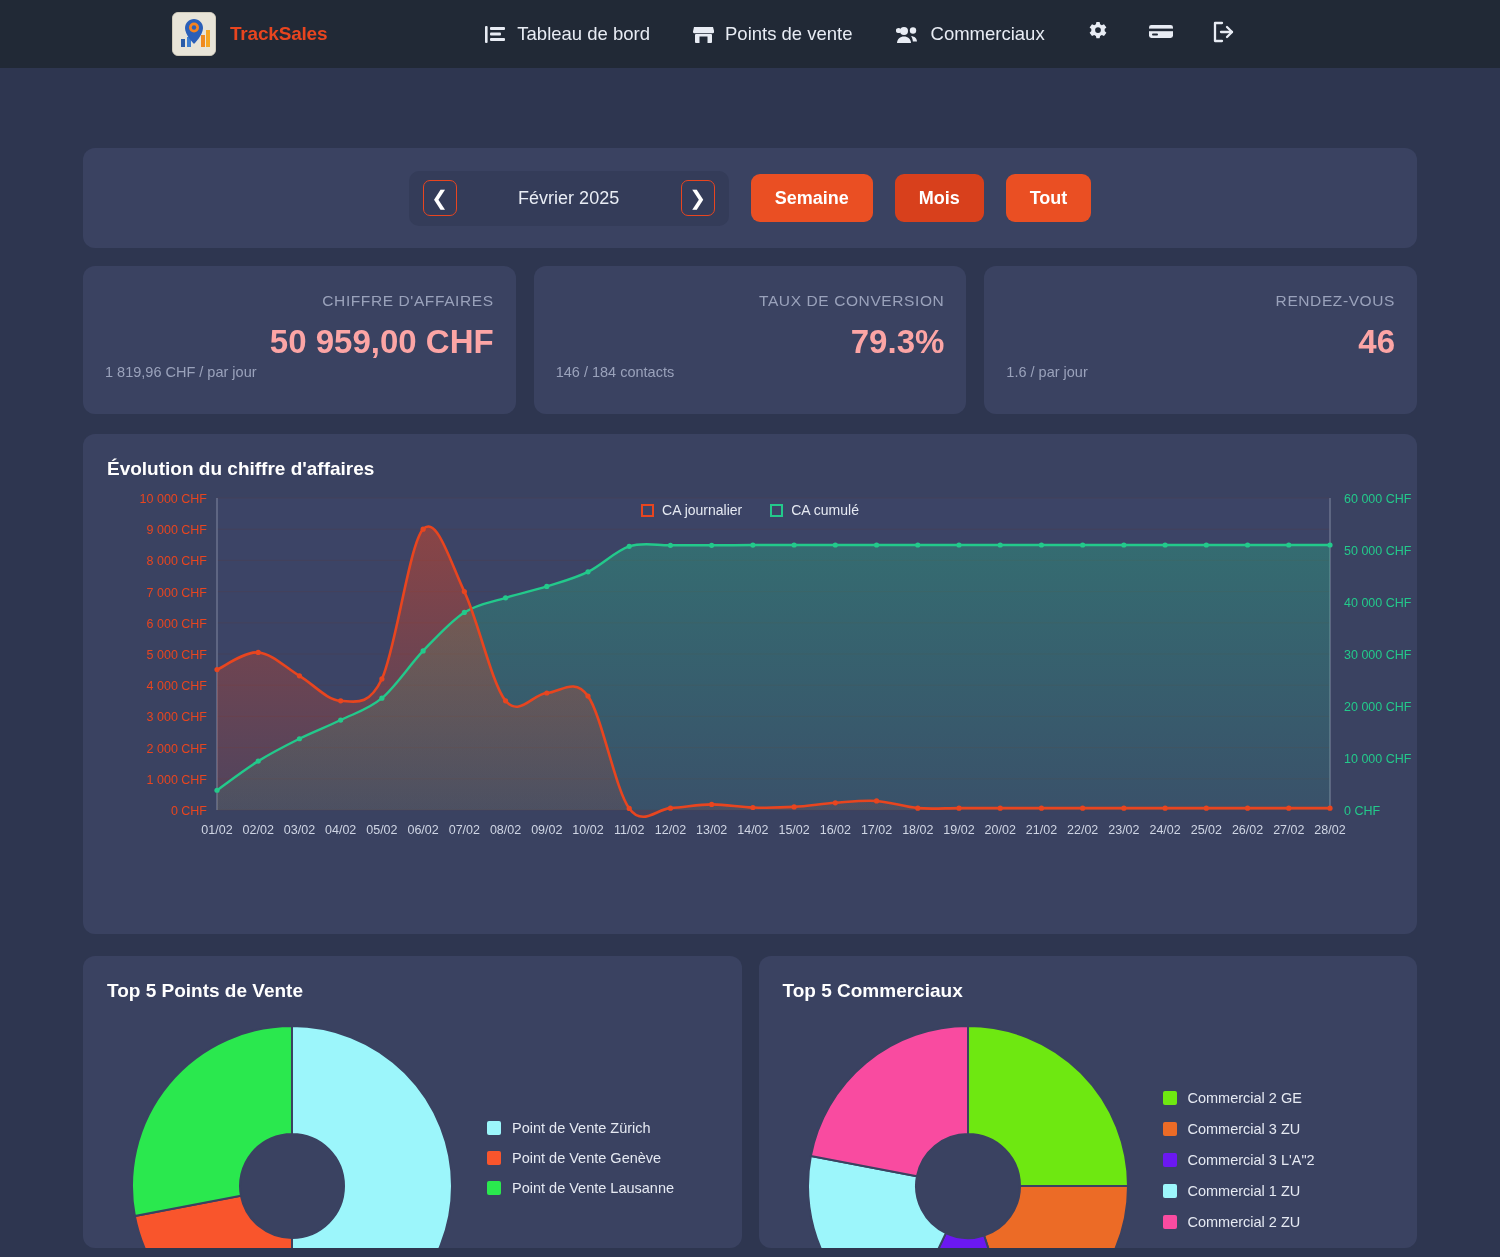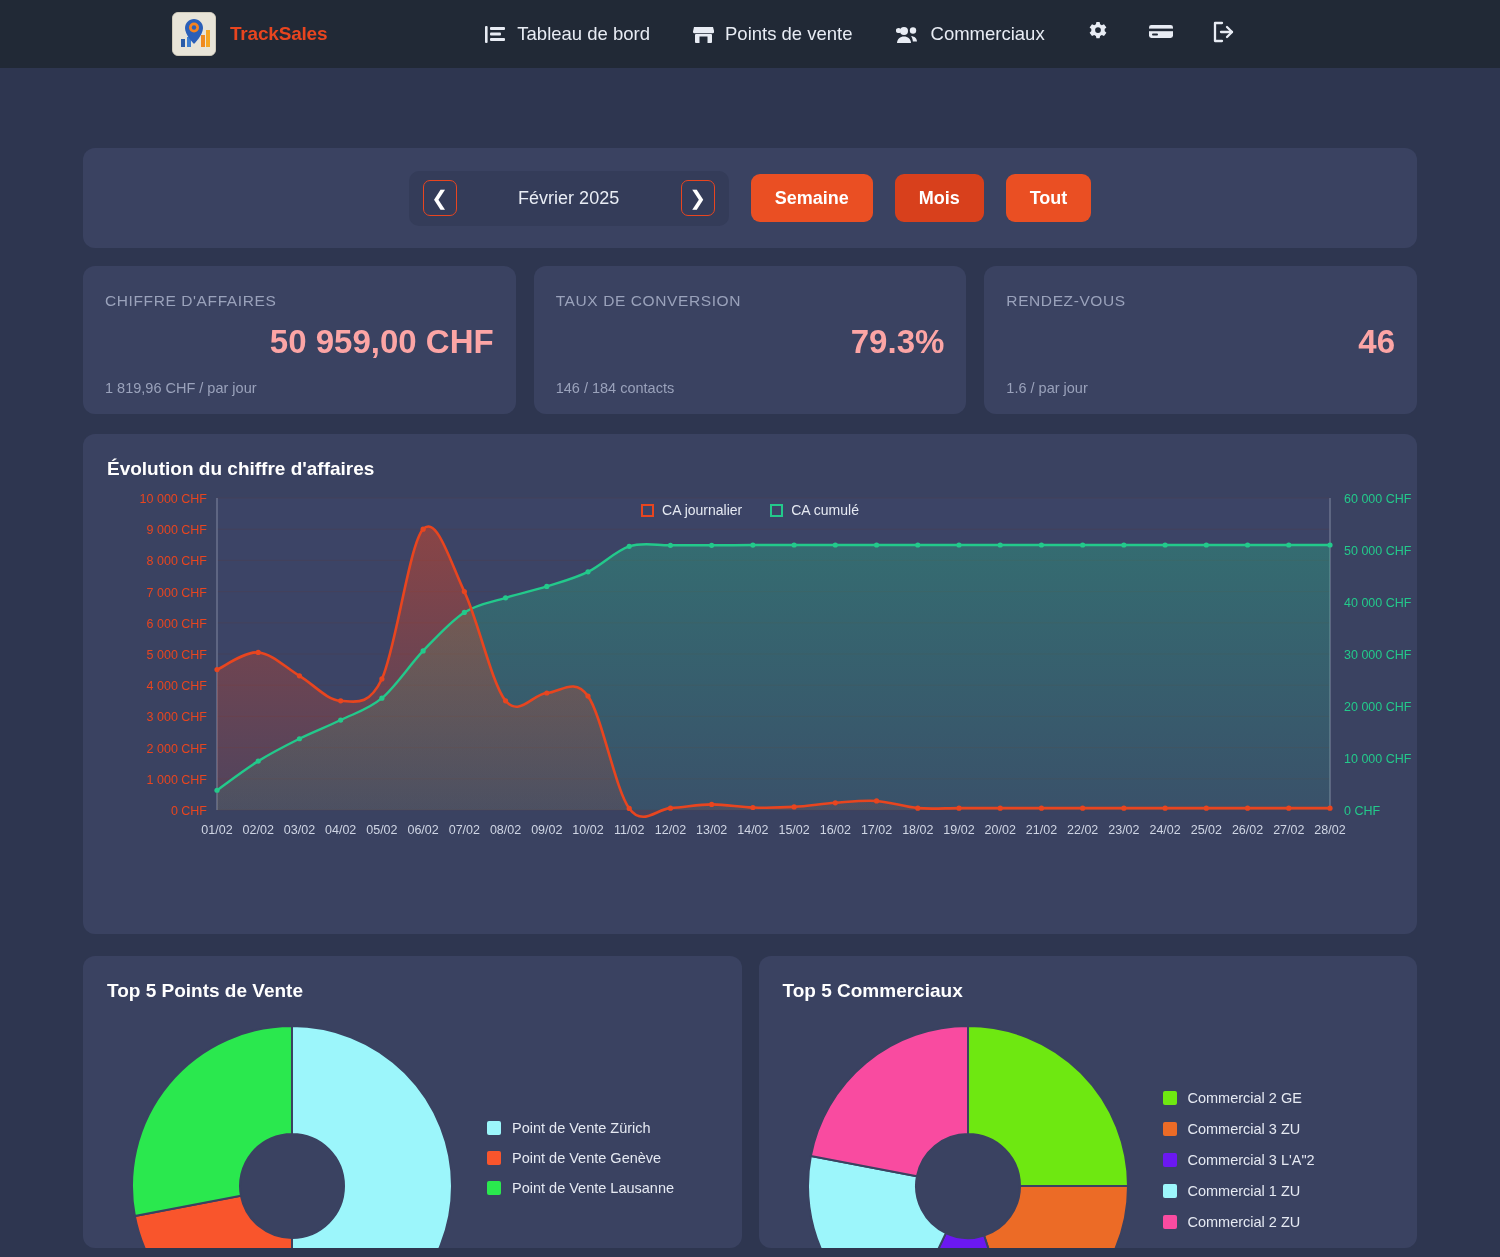"CHIFFRE D'AFFAIRES" .stat-label { text-align: none -> right }
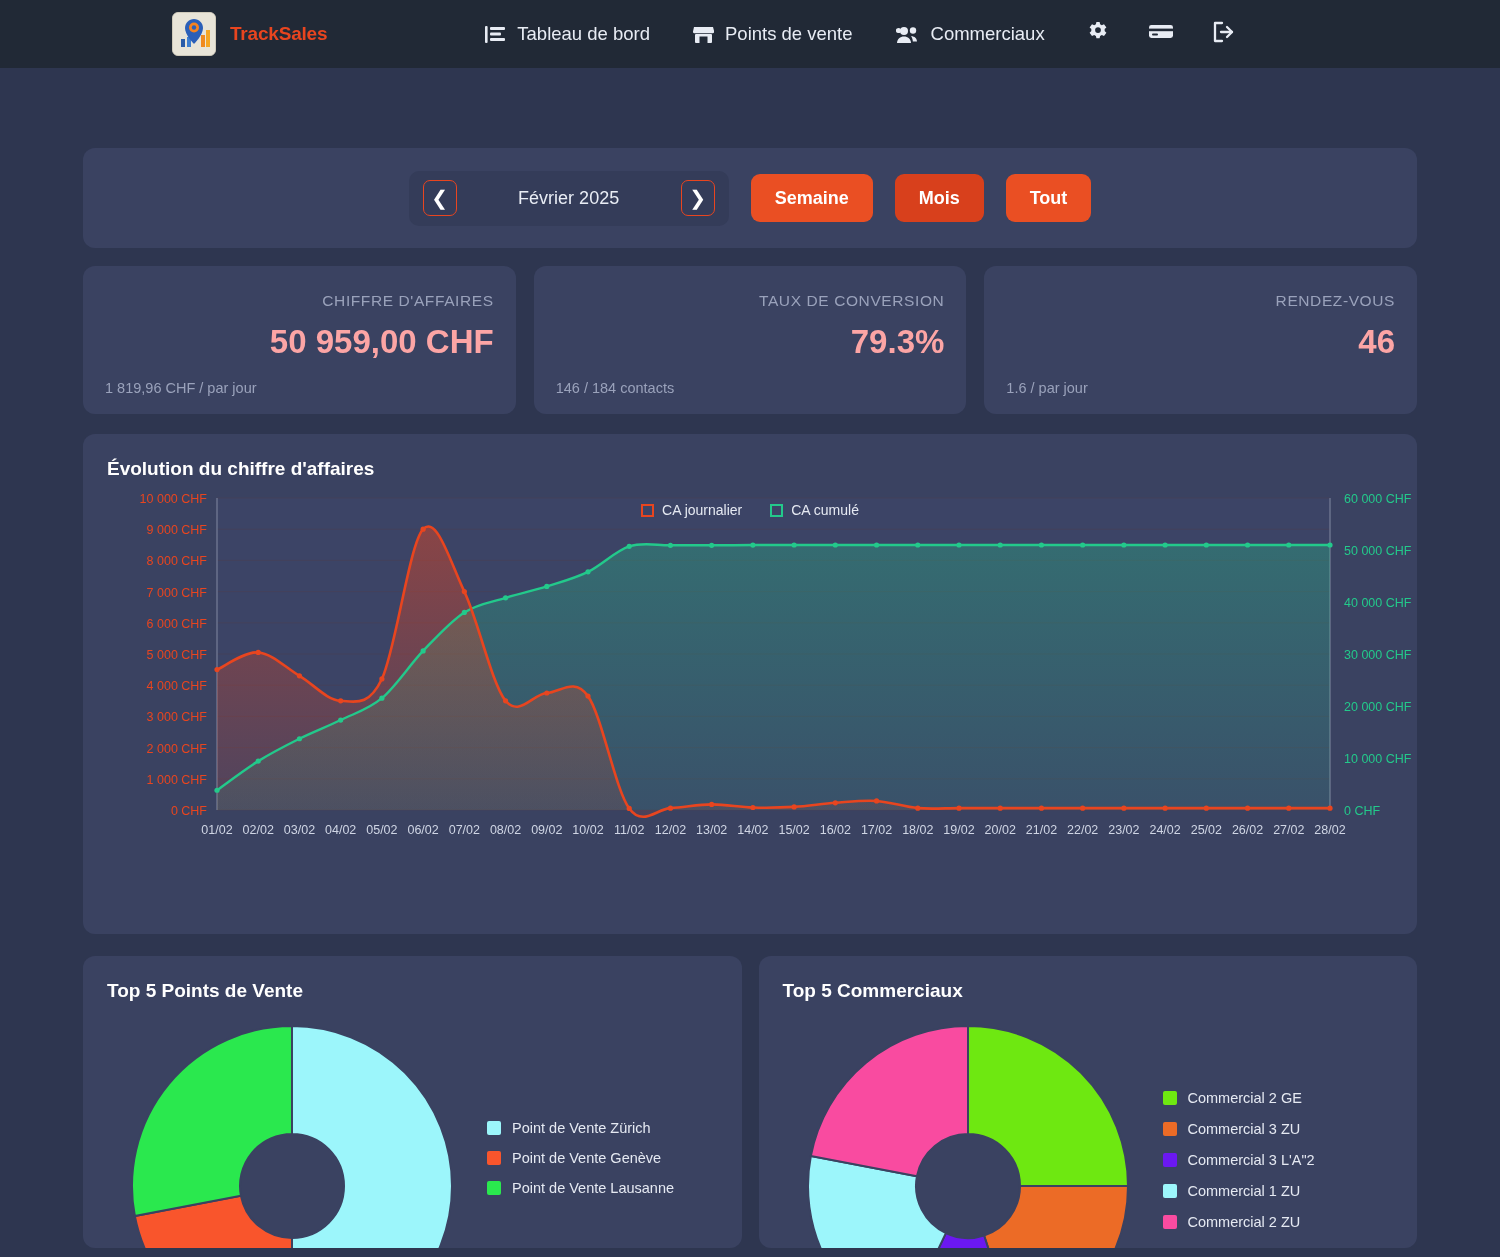"1 819,96 CHF / par" .stat-sub { margin-top: 19px -> 3px }
